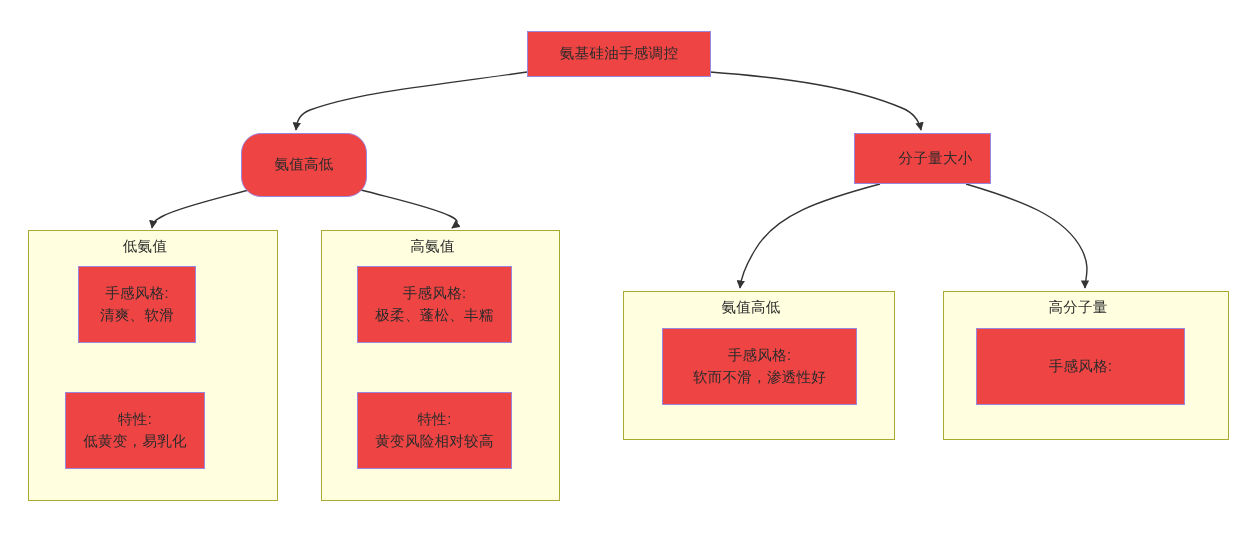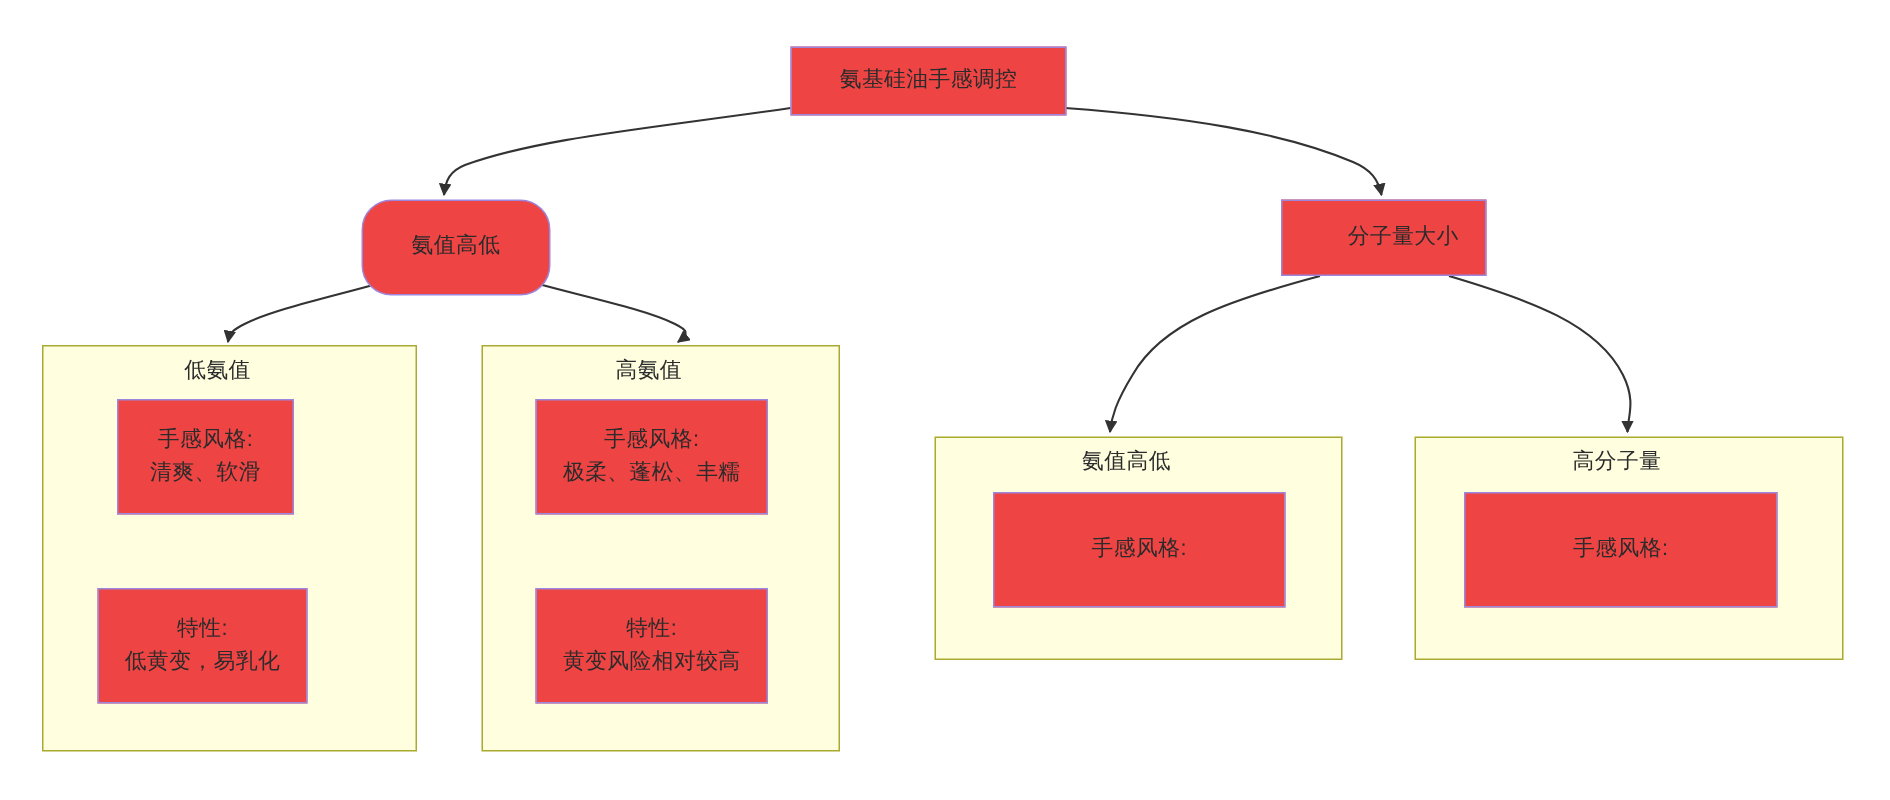"软而不滑，渗透性好" span.line { html: none -> <span>软而不滑，渗透性好</span> }
